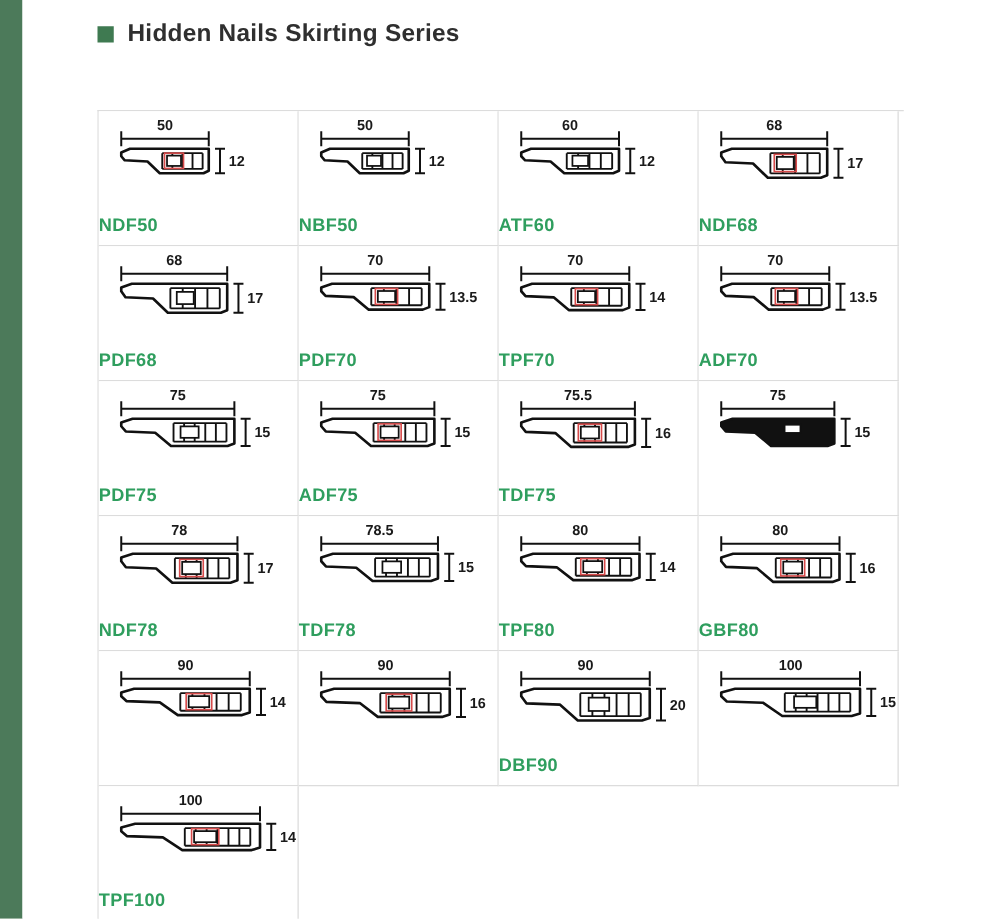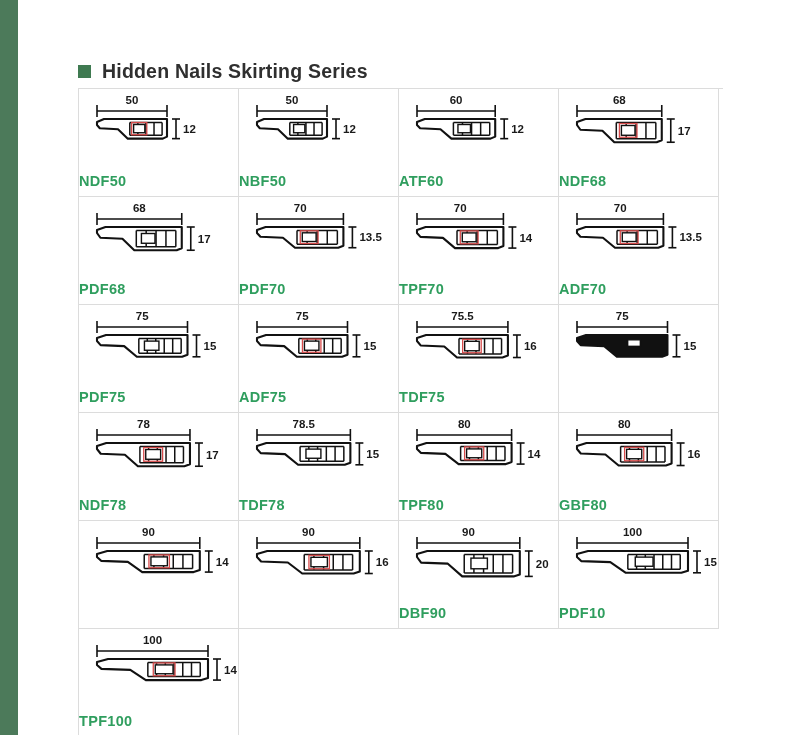"Hidden Nails Skirting Series" .title-row { margin-top: 44px -> none }
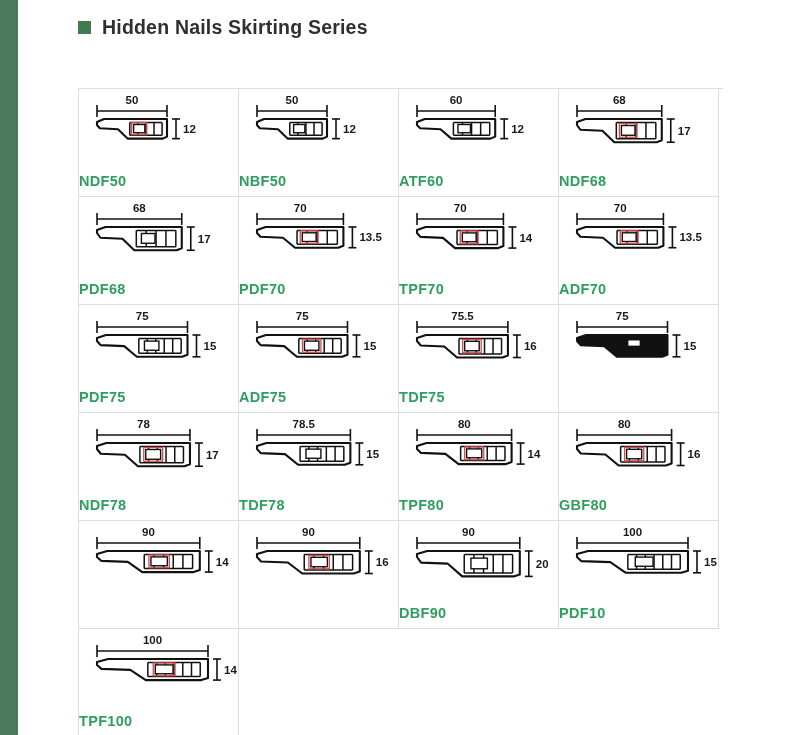"PDF10" div.cell-label { html: <div>PDF10</div> -> none }
